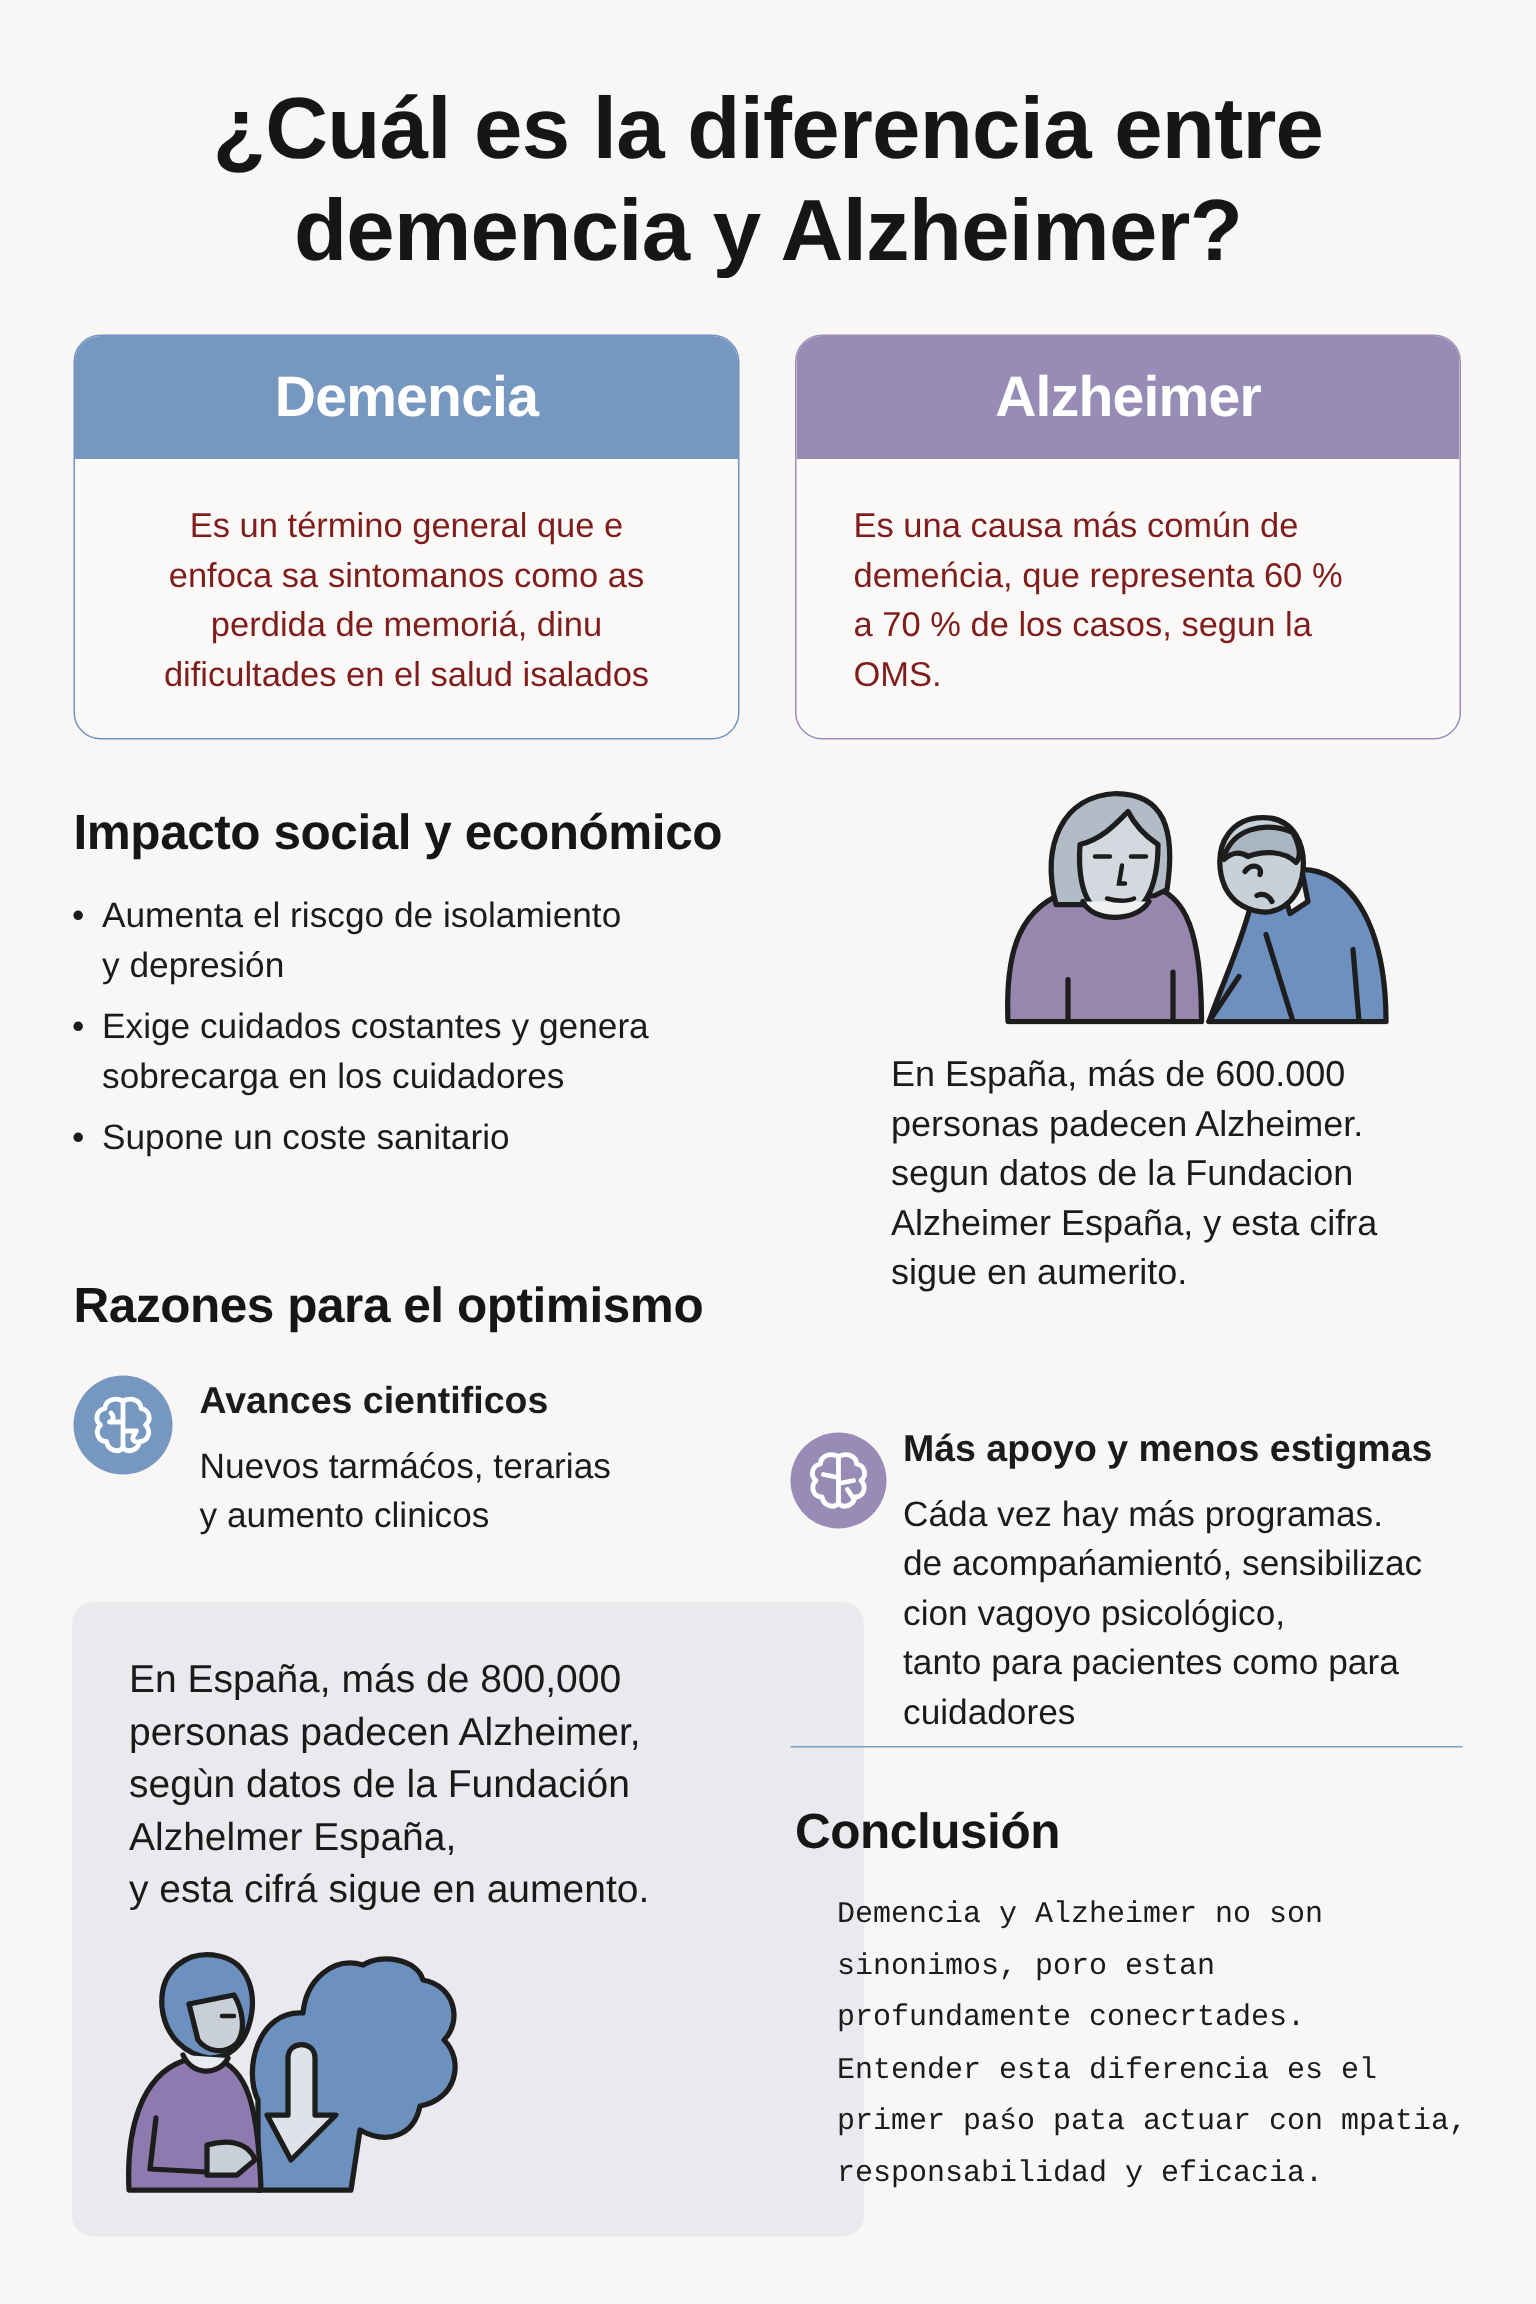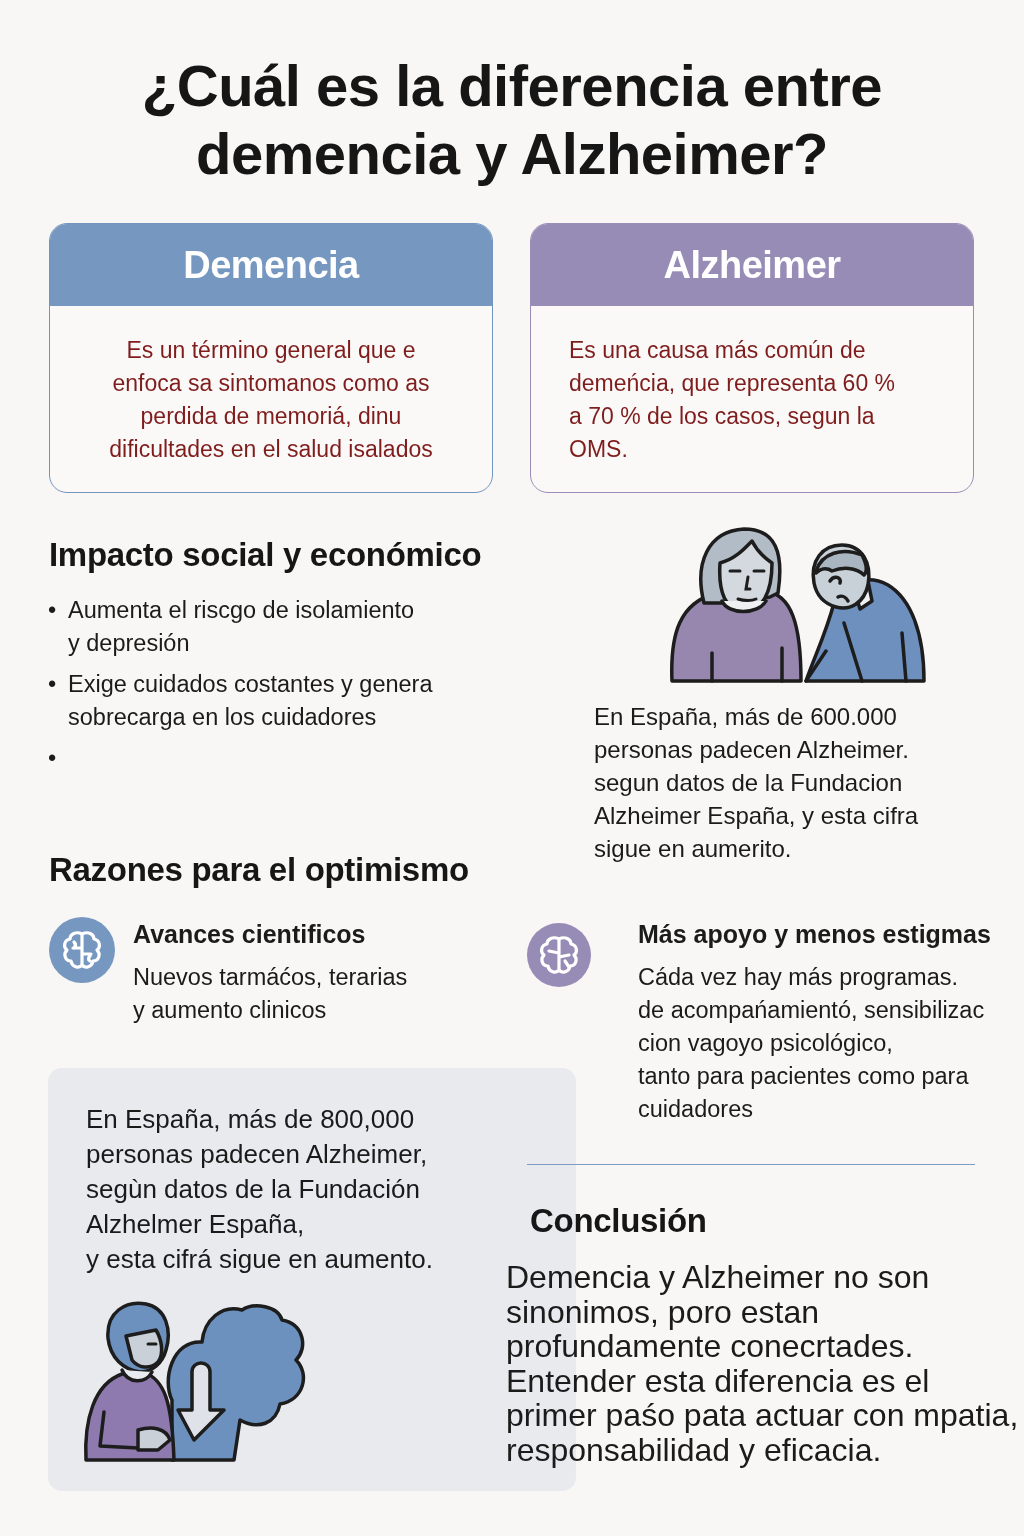"Supone un coste sanitario" span { html: none -> <span>Supone un coste sanitario</span> }
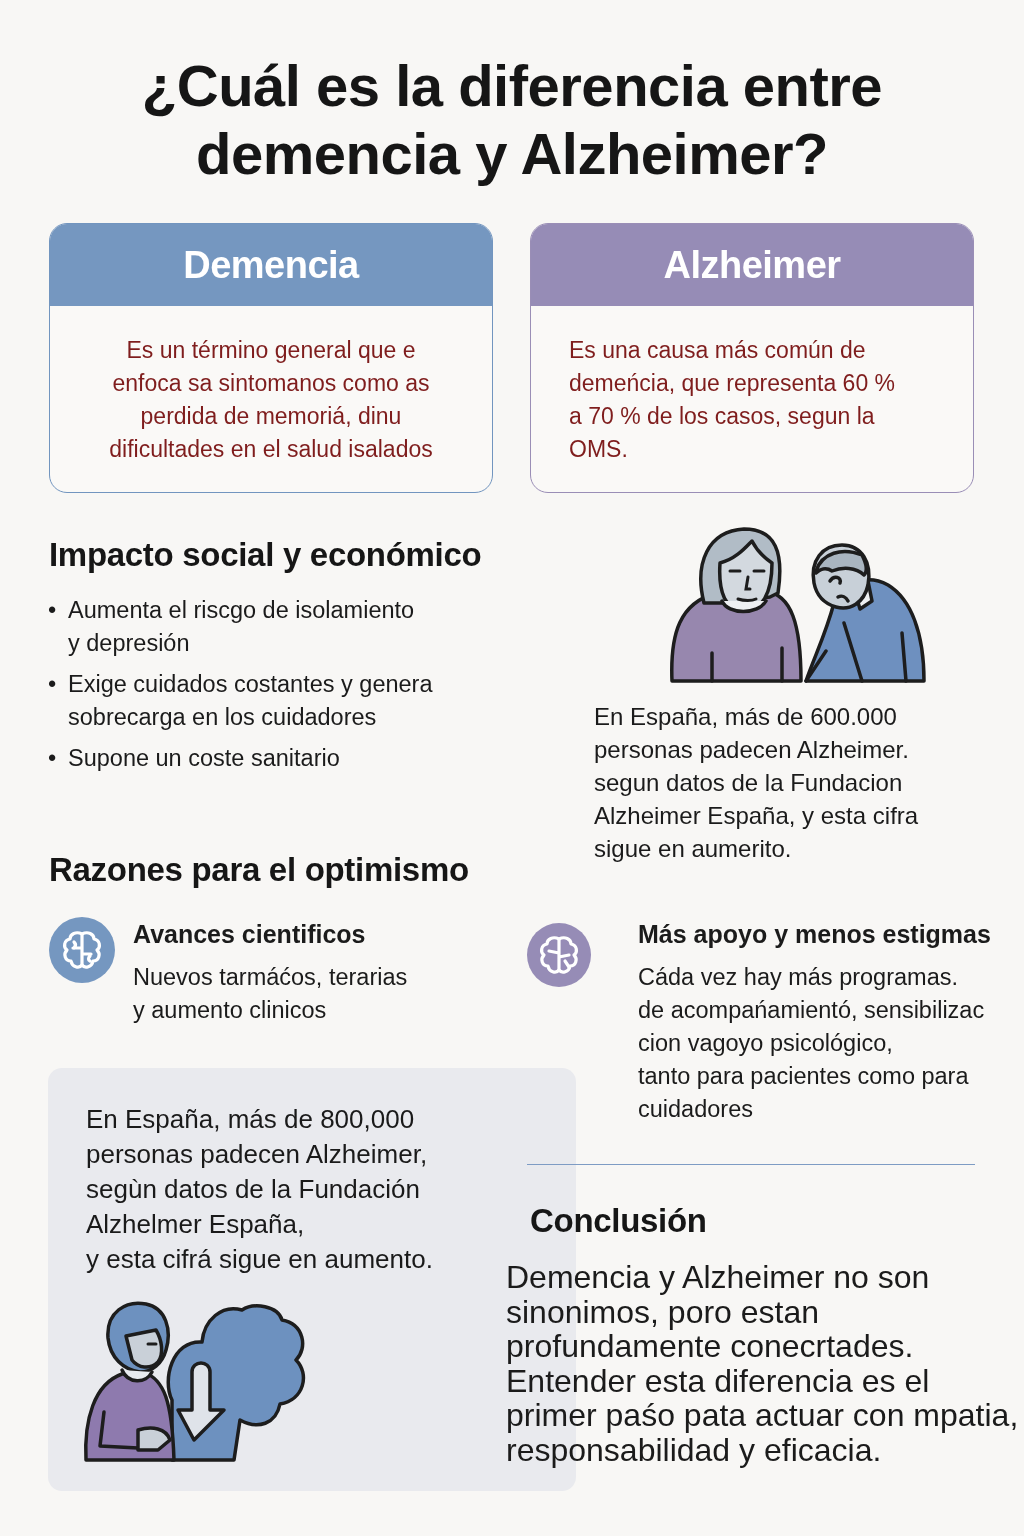"Más apoyo y menos estigmas" div.reason { gap: 36px -> none; top: 917px -> 949px }
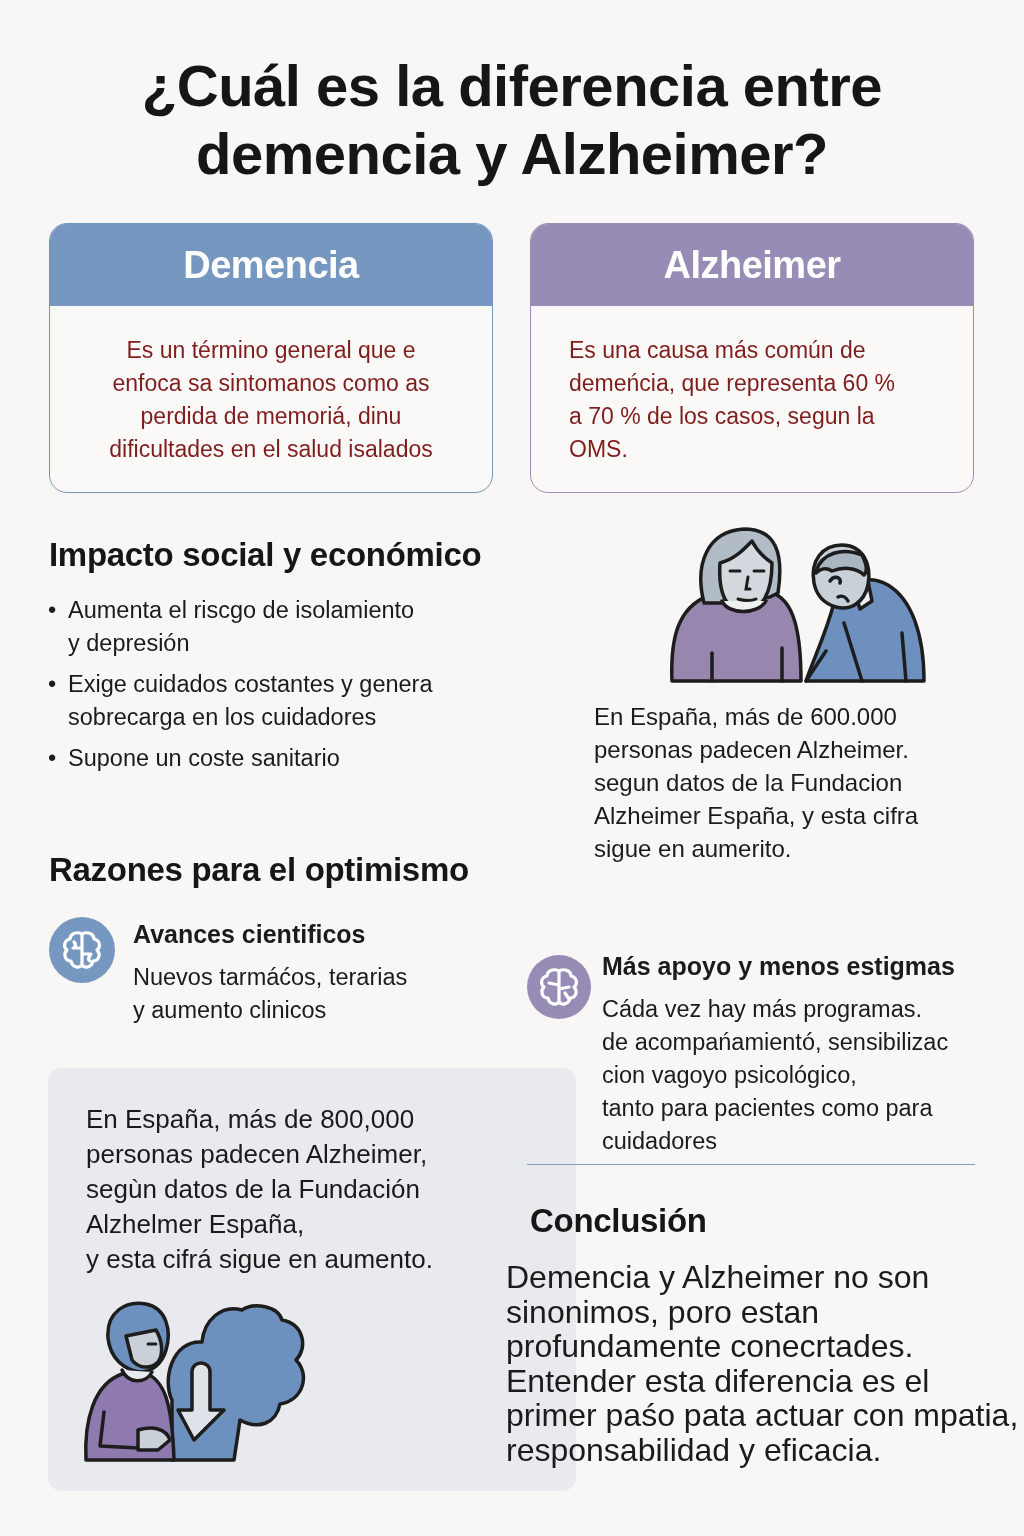"Demencia y Alzheimer no son" .concl { font-family: none -> Liberation Mono, monospace; font-size: 32px -> 20px; left: 506px -> 558px }
